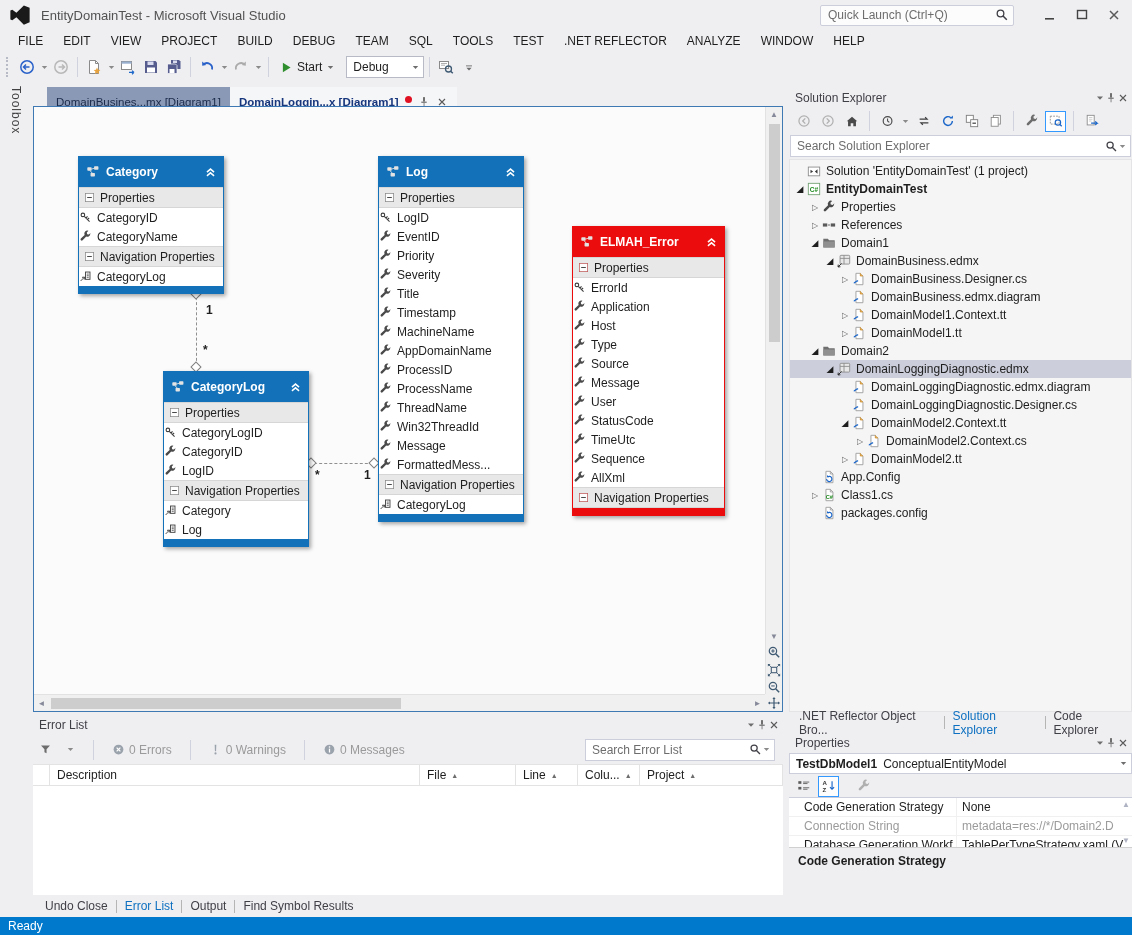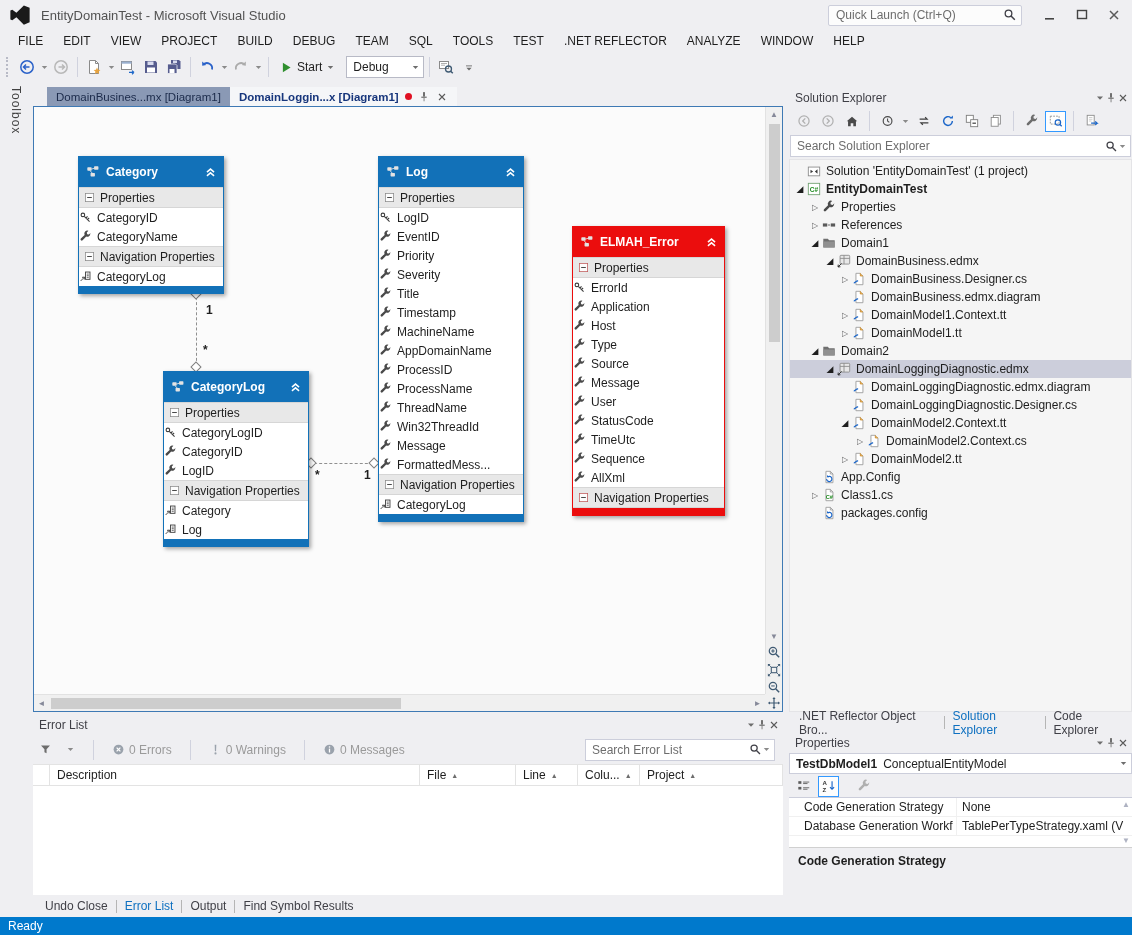"Quick Launch (Ctrl+Q)" #quicklaunch { margin-right: 12px -> 20px }
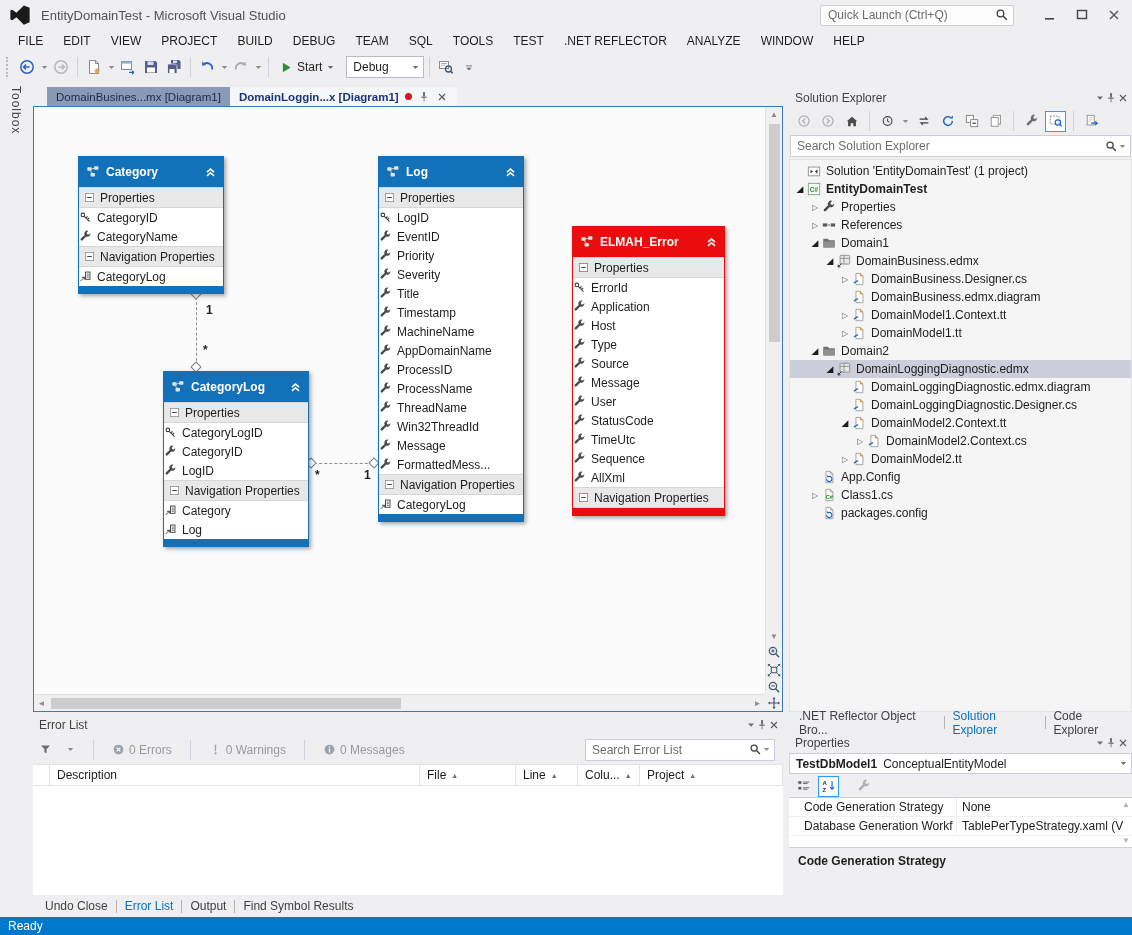"DomainBusines...mx [Diagram1]" .doc-tab { align-items: center -> flex-start; padding: 0 9px -> 9px 9px }
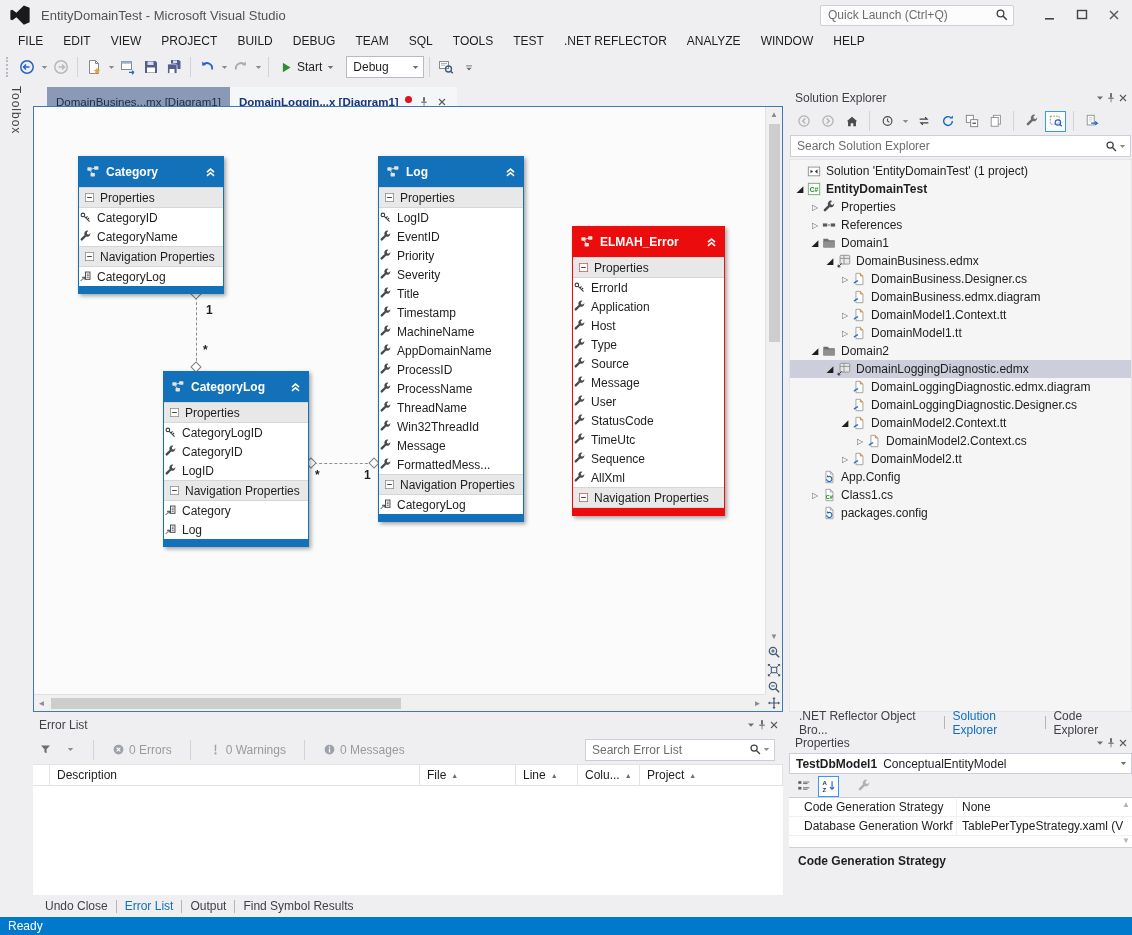"Connection String" div.pg-row { html: none -> <div> <div>Connection String</div> <div>metadata=res://*/Domain2.D</div> </div> }
